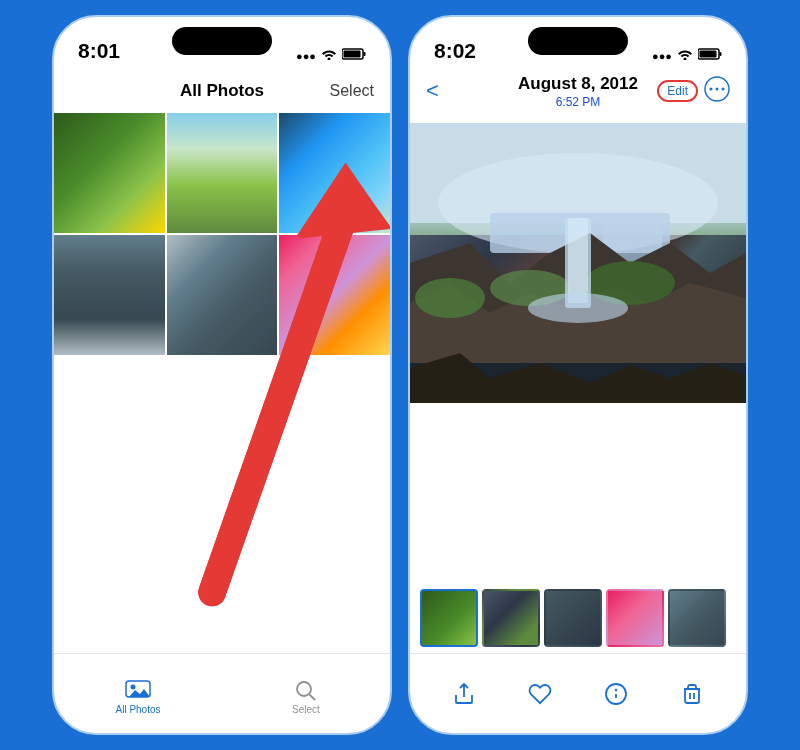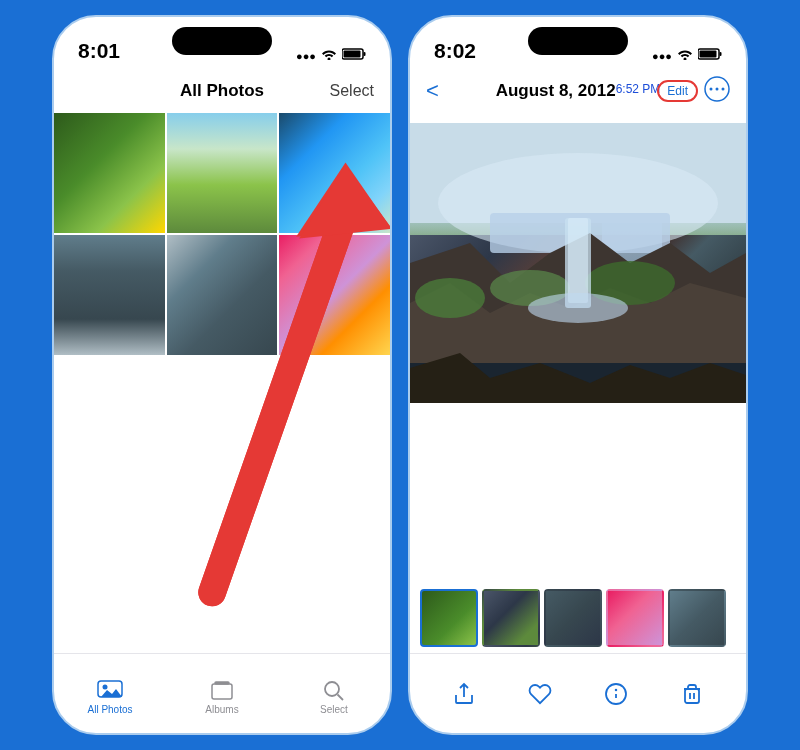"August 8, 2012" .nav-title-group { align-items: flex-start -> center; flex-direction: none -> column }
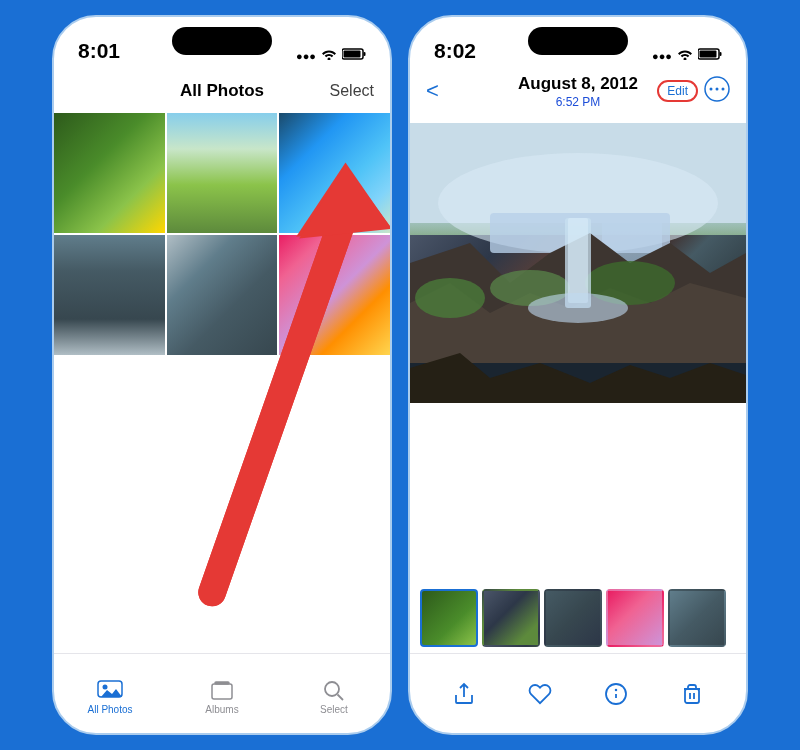"Albums" div.tab-item { html: <div> <div> <svg> <rect></rect> <rect></rect> </svg> </div> <span>Albums</span> </div> -> none }
